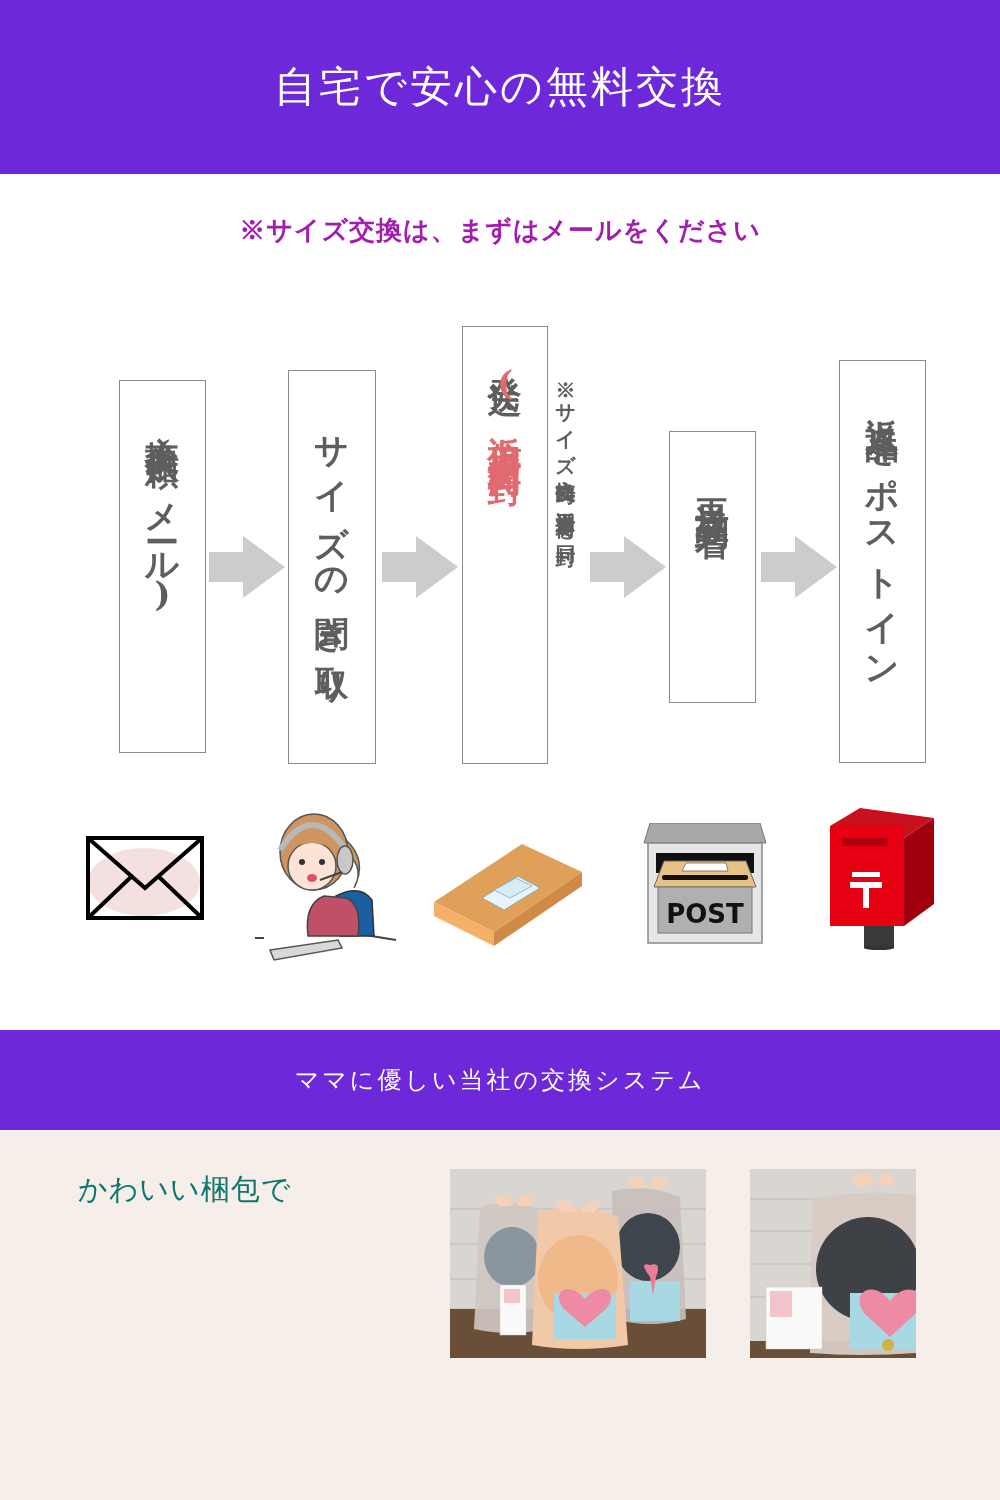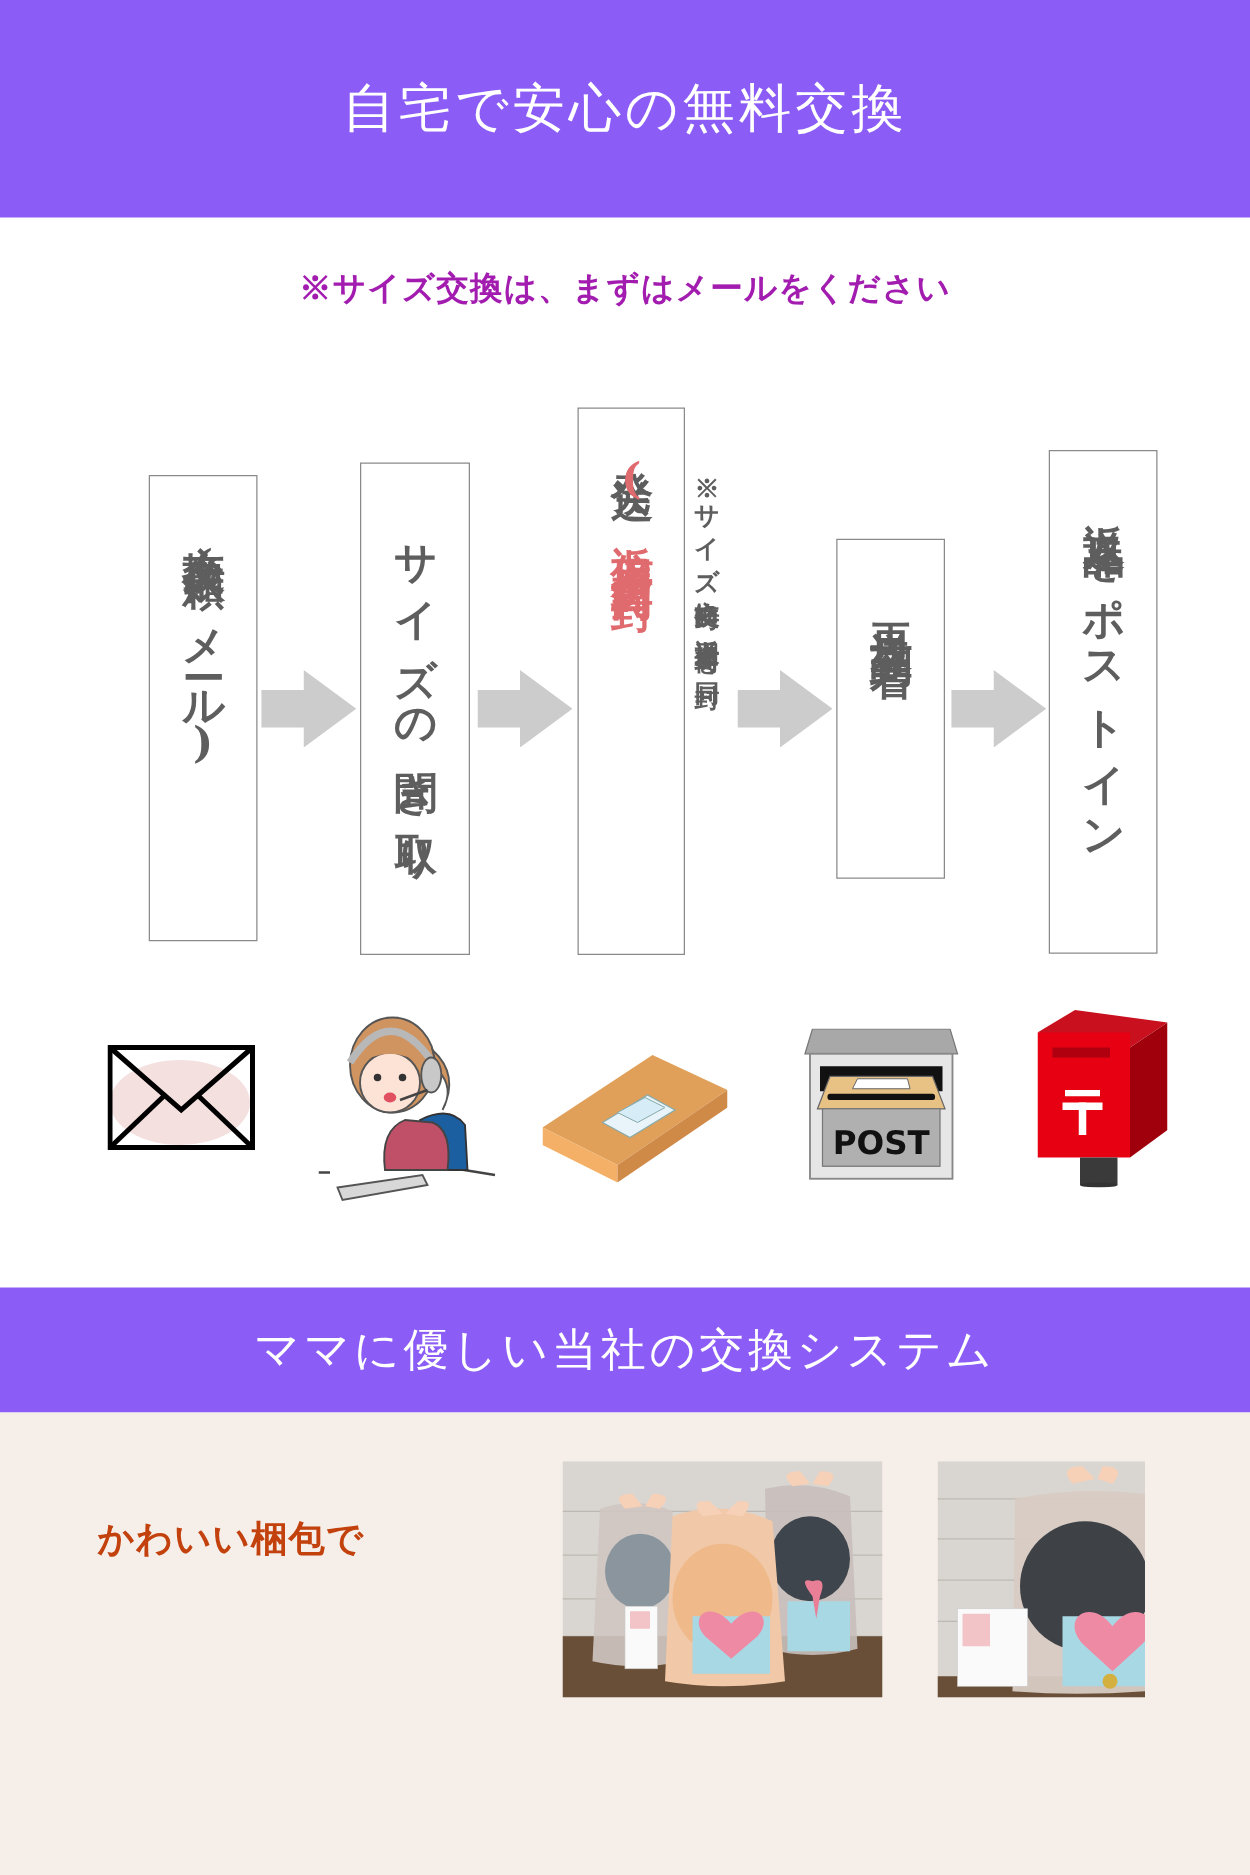"自宅で安心の無料交換" .banner { background: #8b5cf6 -> #6d28d9 }
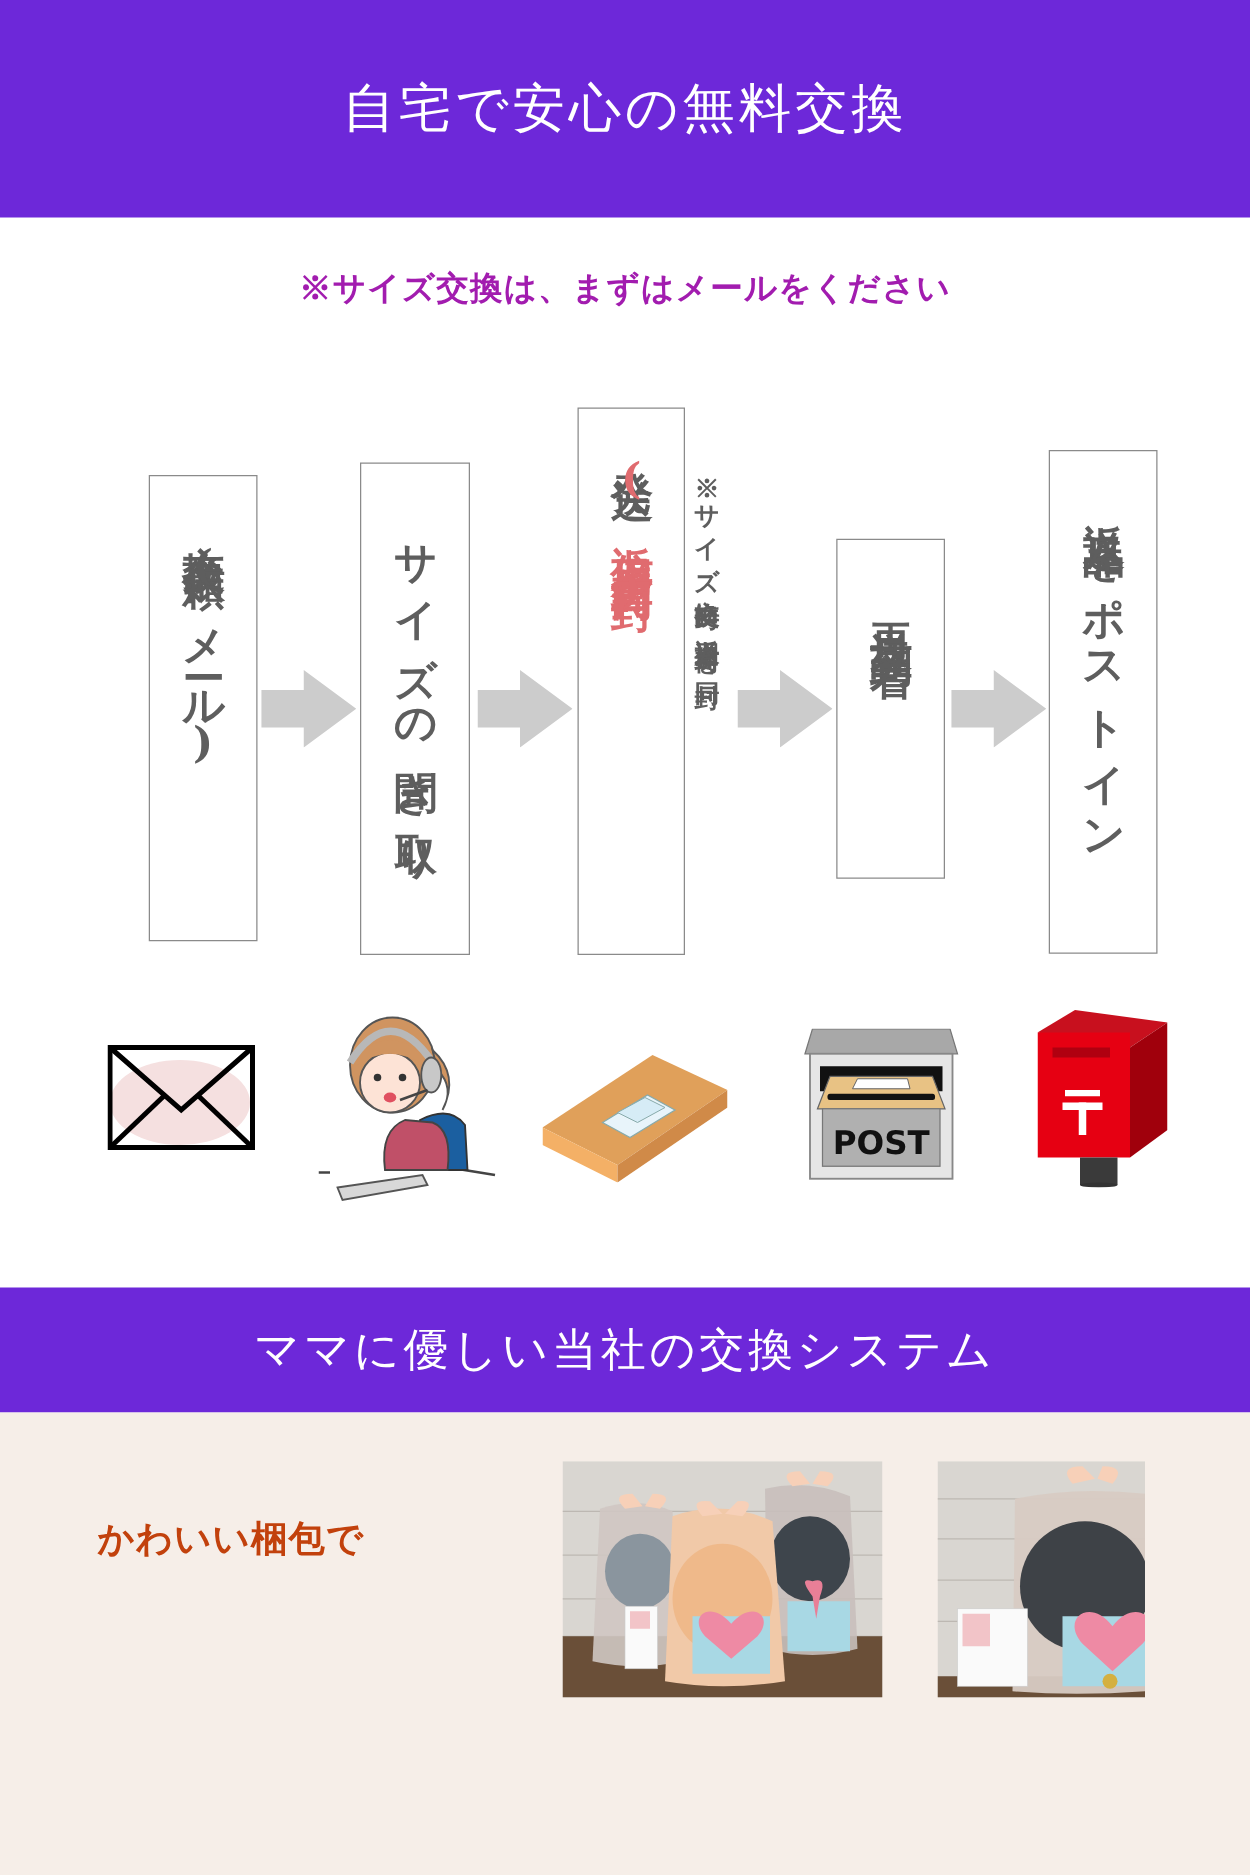"ママに優しい当社の交換システム" .banner2 { font-size: 36px -> 24px }
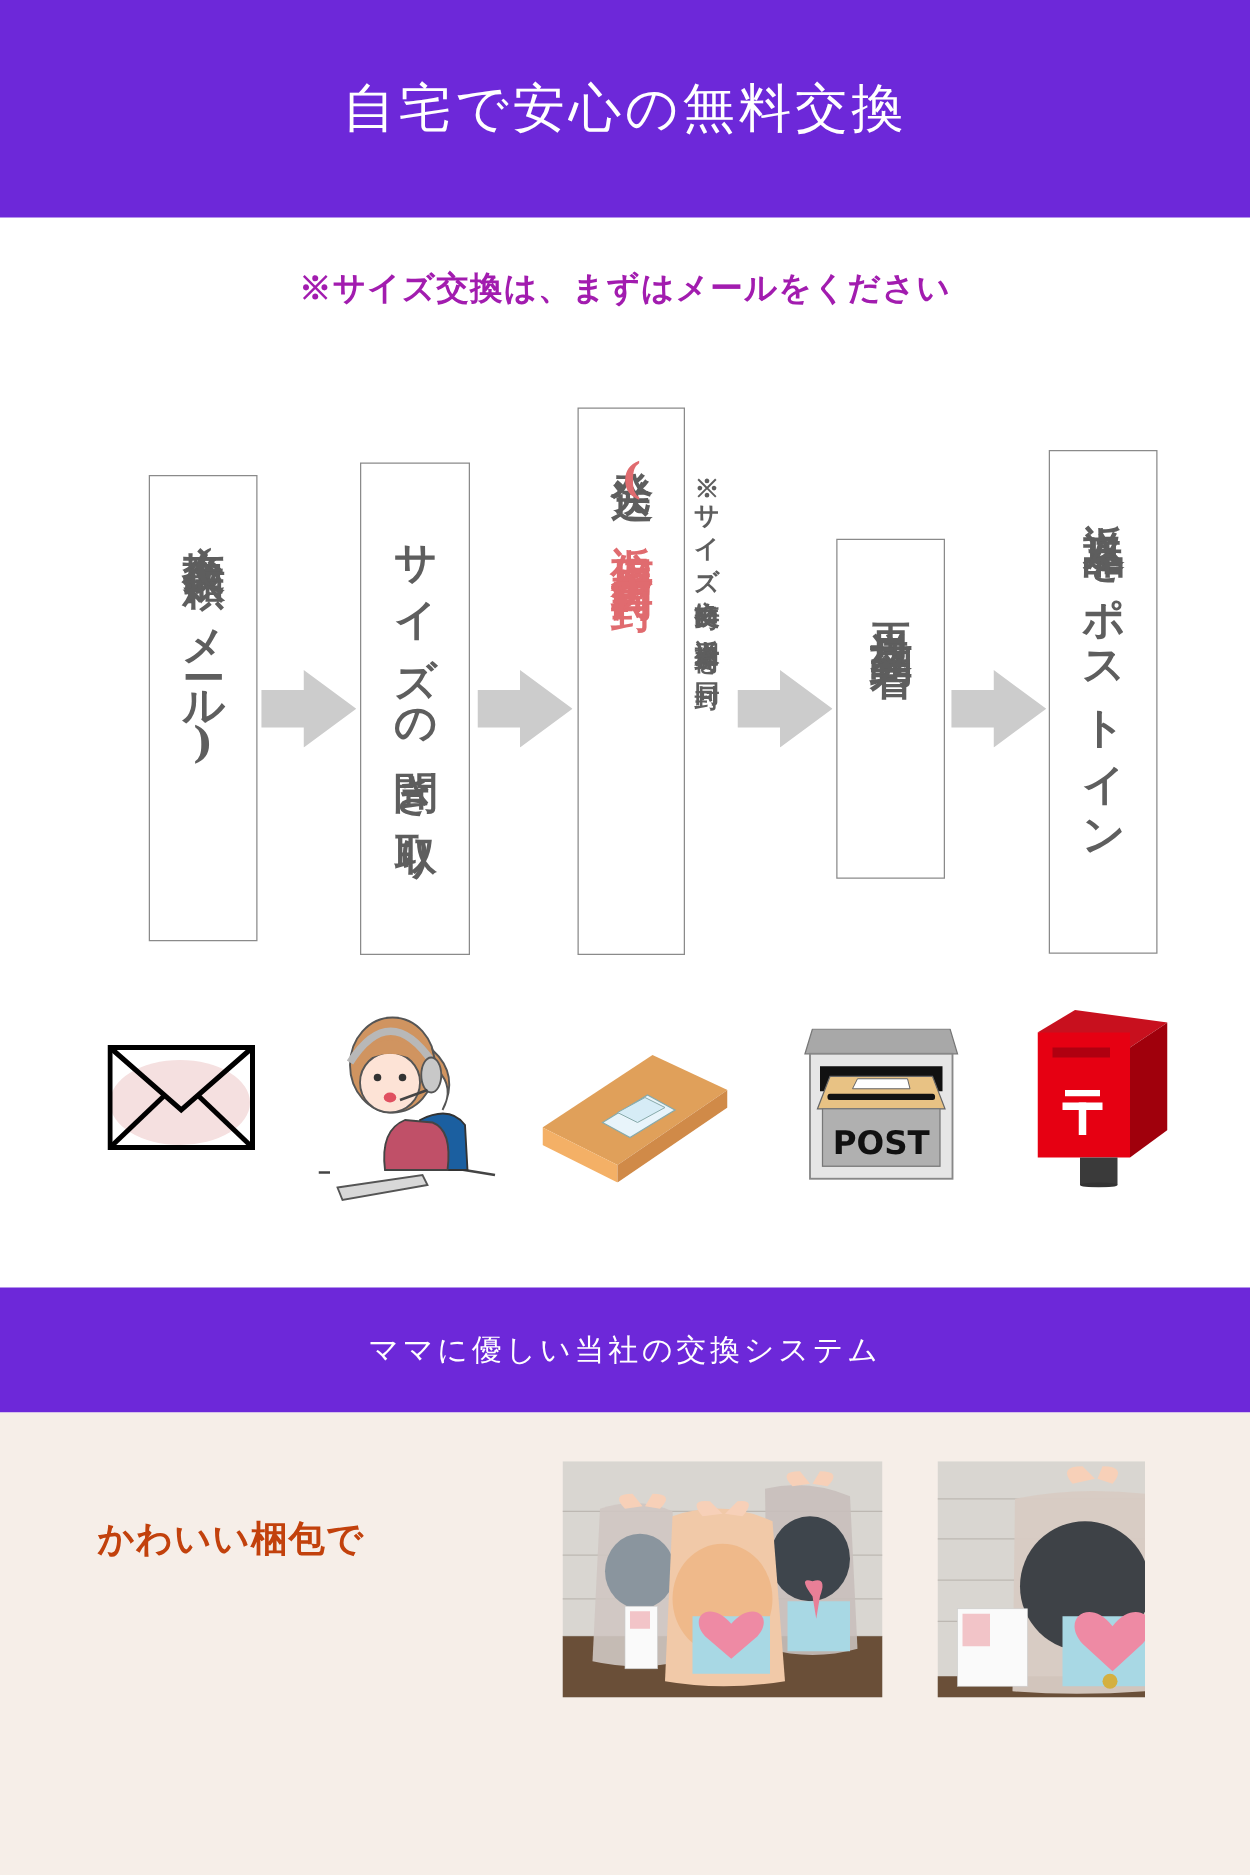"かわいい梱包で" .tagline { color: #c2410c -> #0f766e; font-weight: bold -> normal; top: 1210px -> 1168px }
